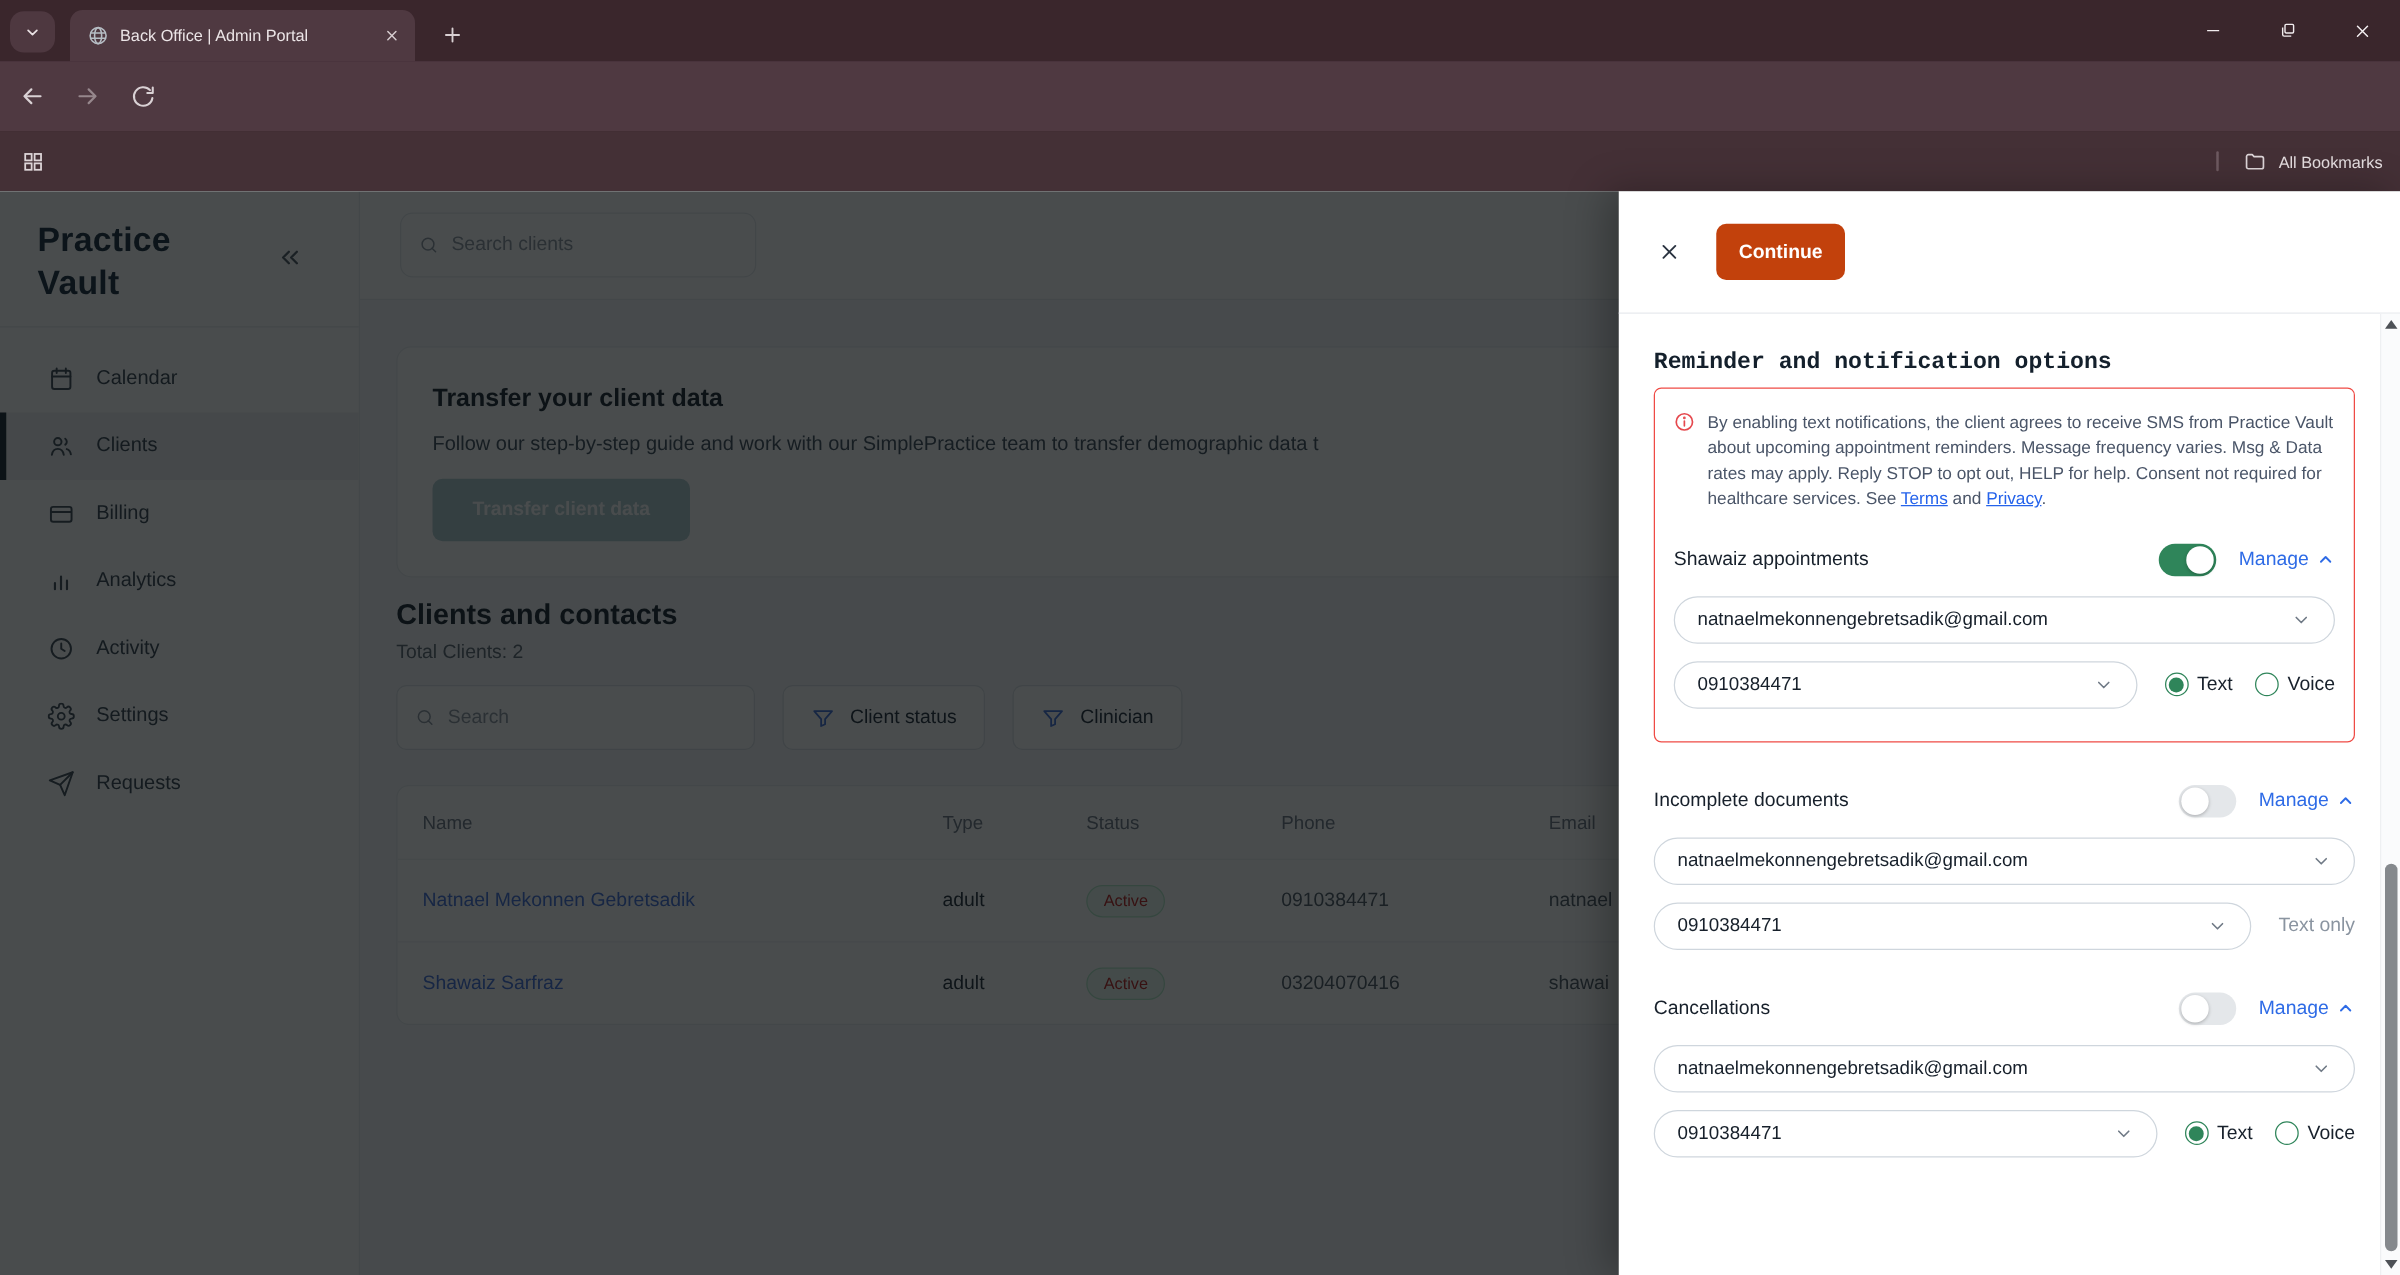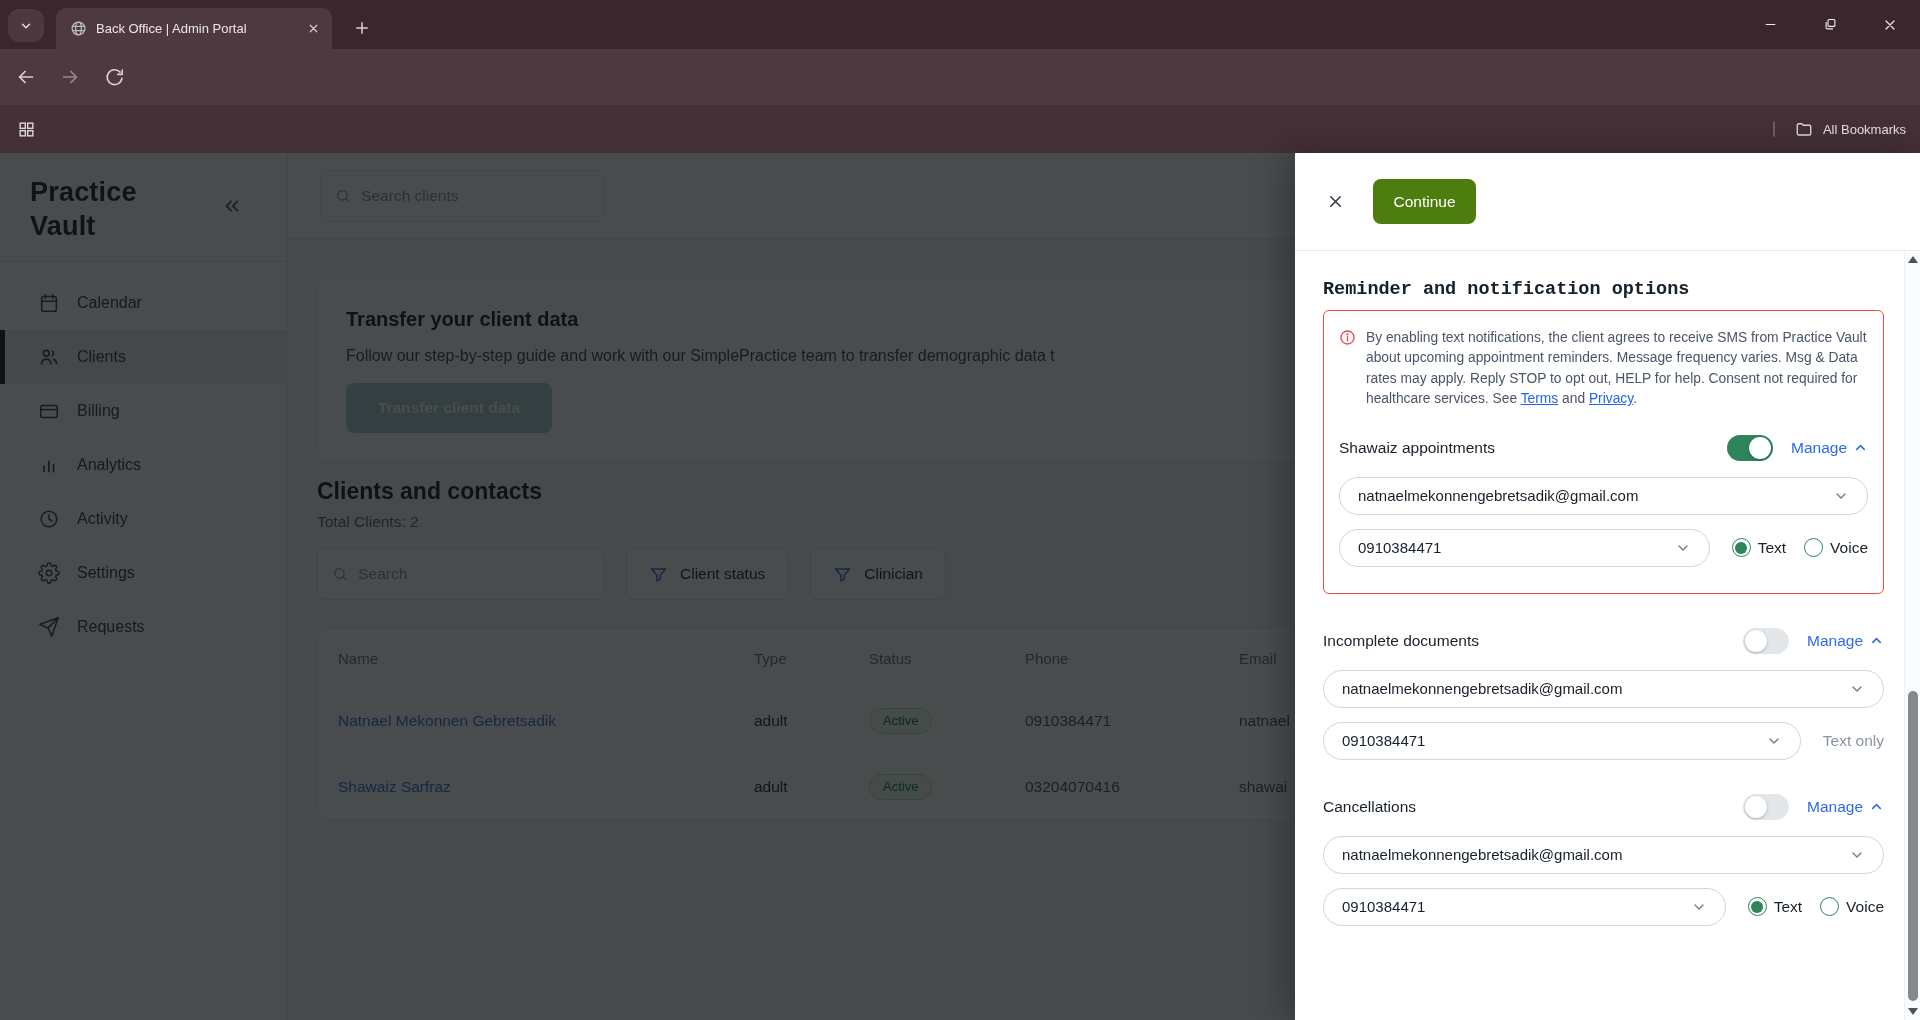"Continue" .continue-btn { background: #4d7c0f -> #c2410c; font-weight: 400 -> 700 }
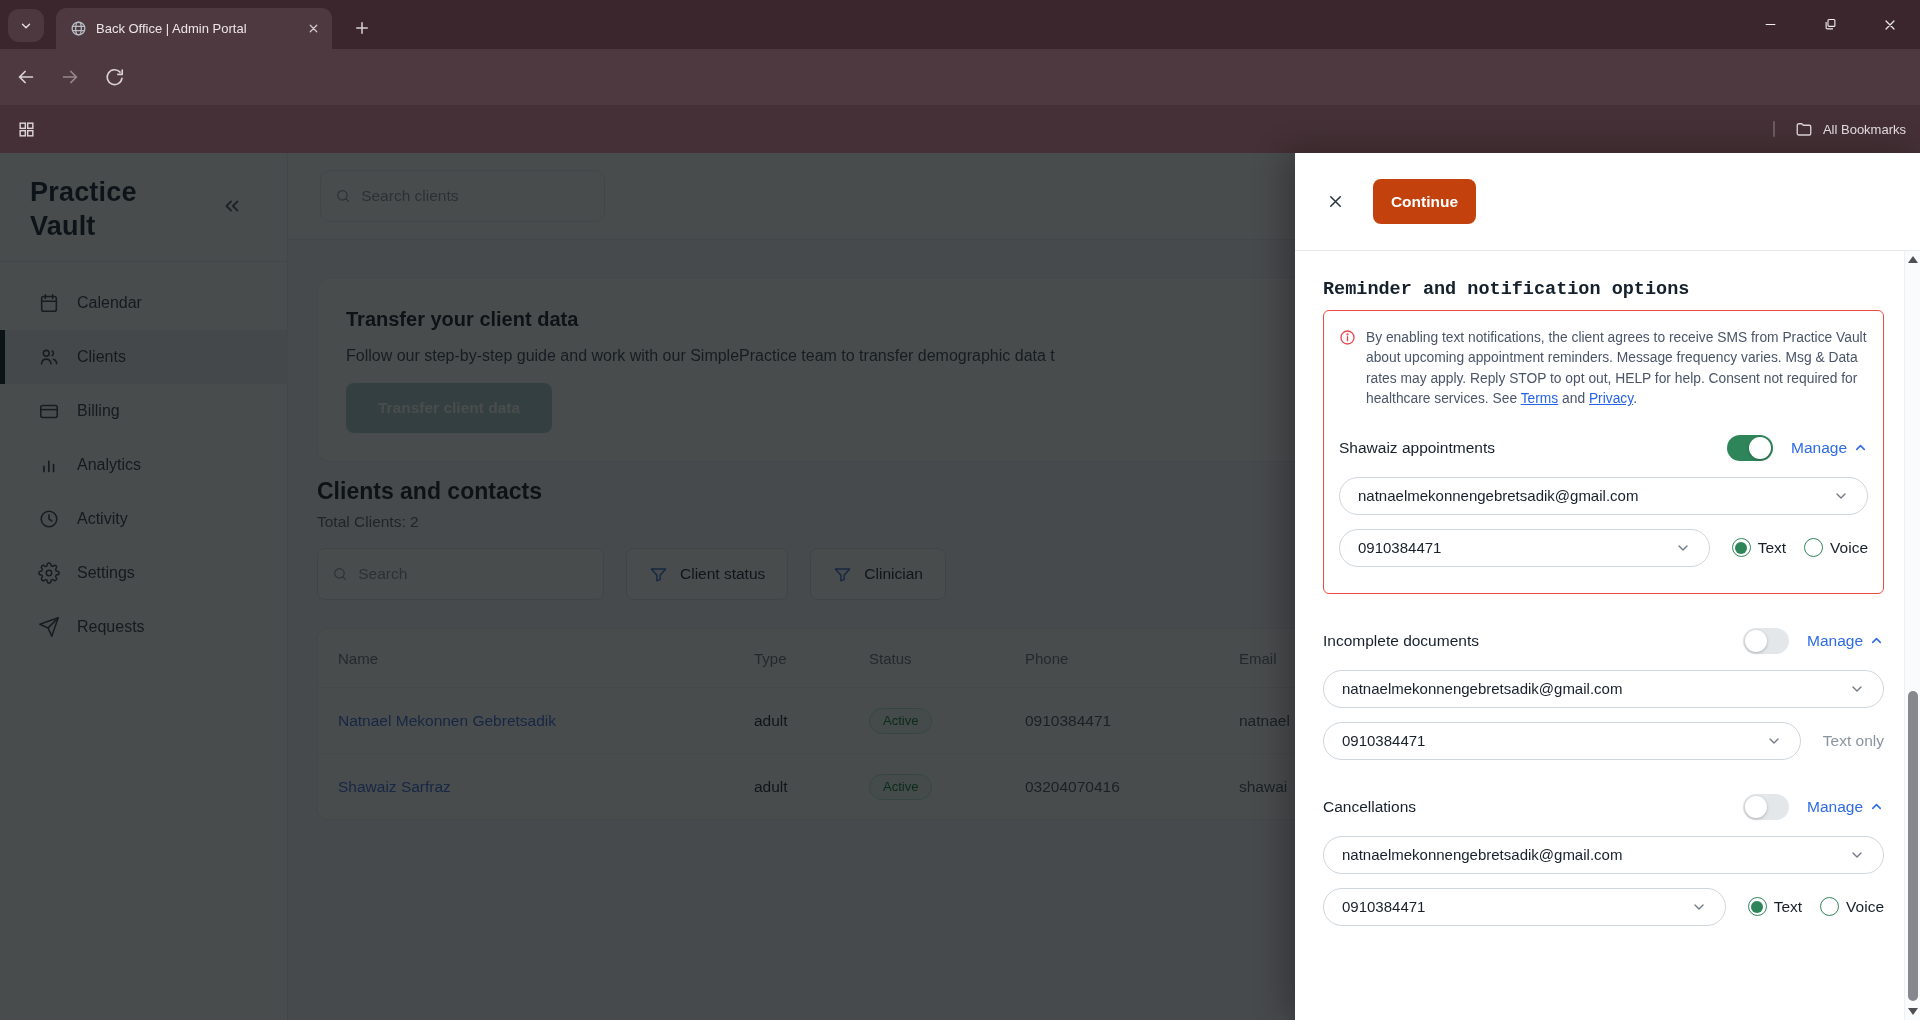"Active" .pill { color: #15803d -> #b91c1c }
